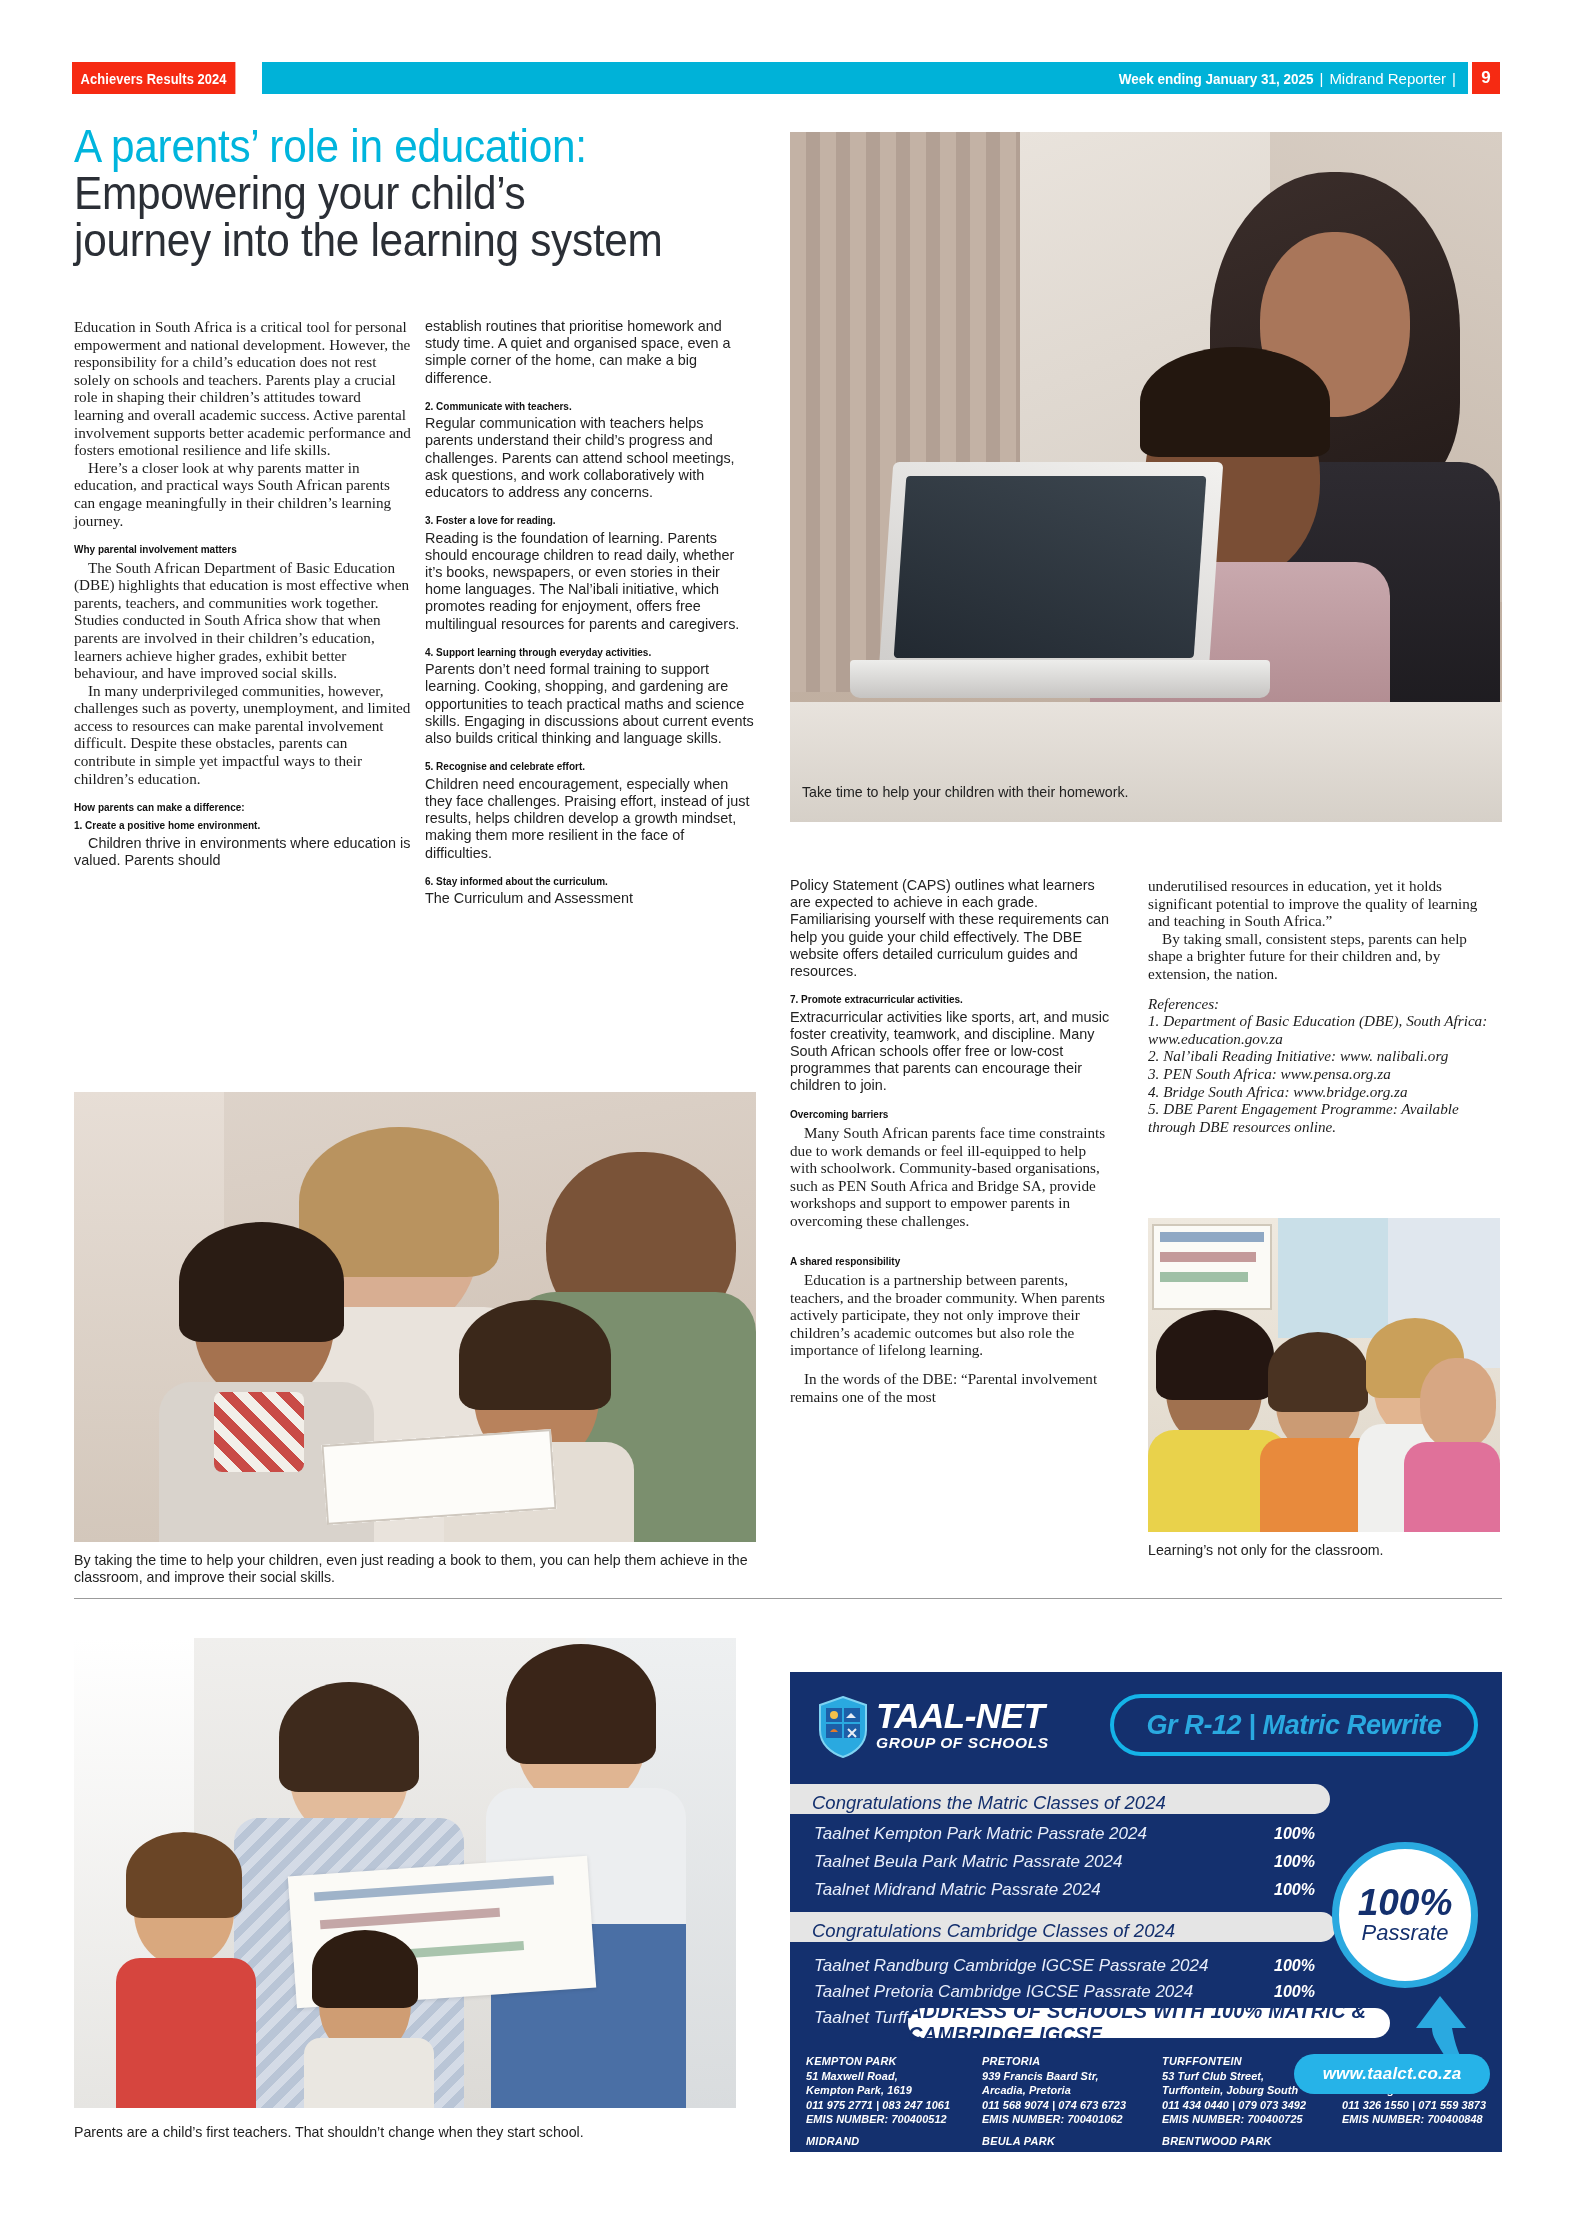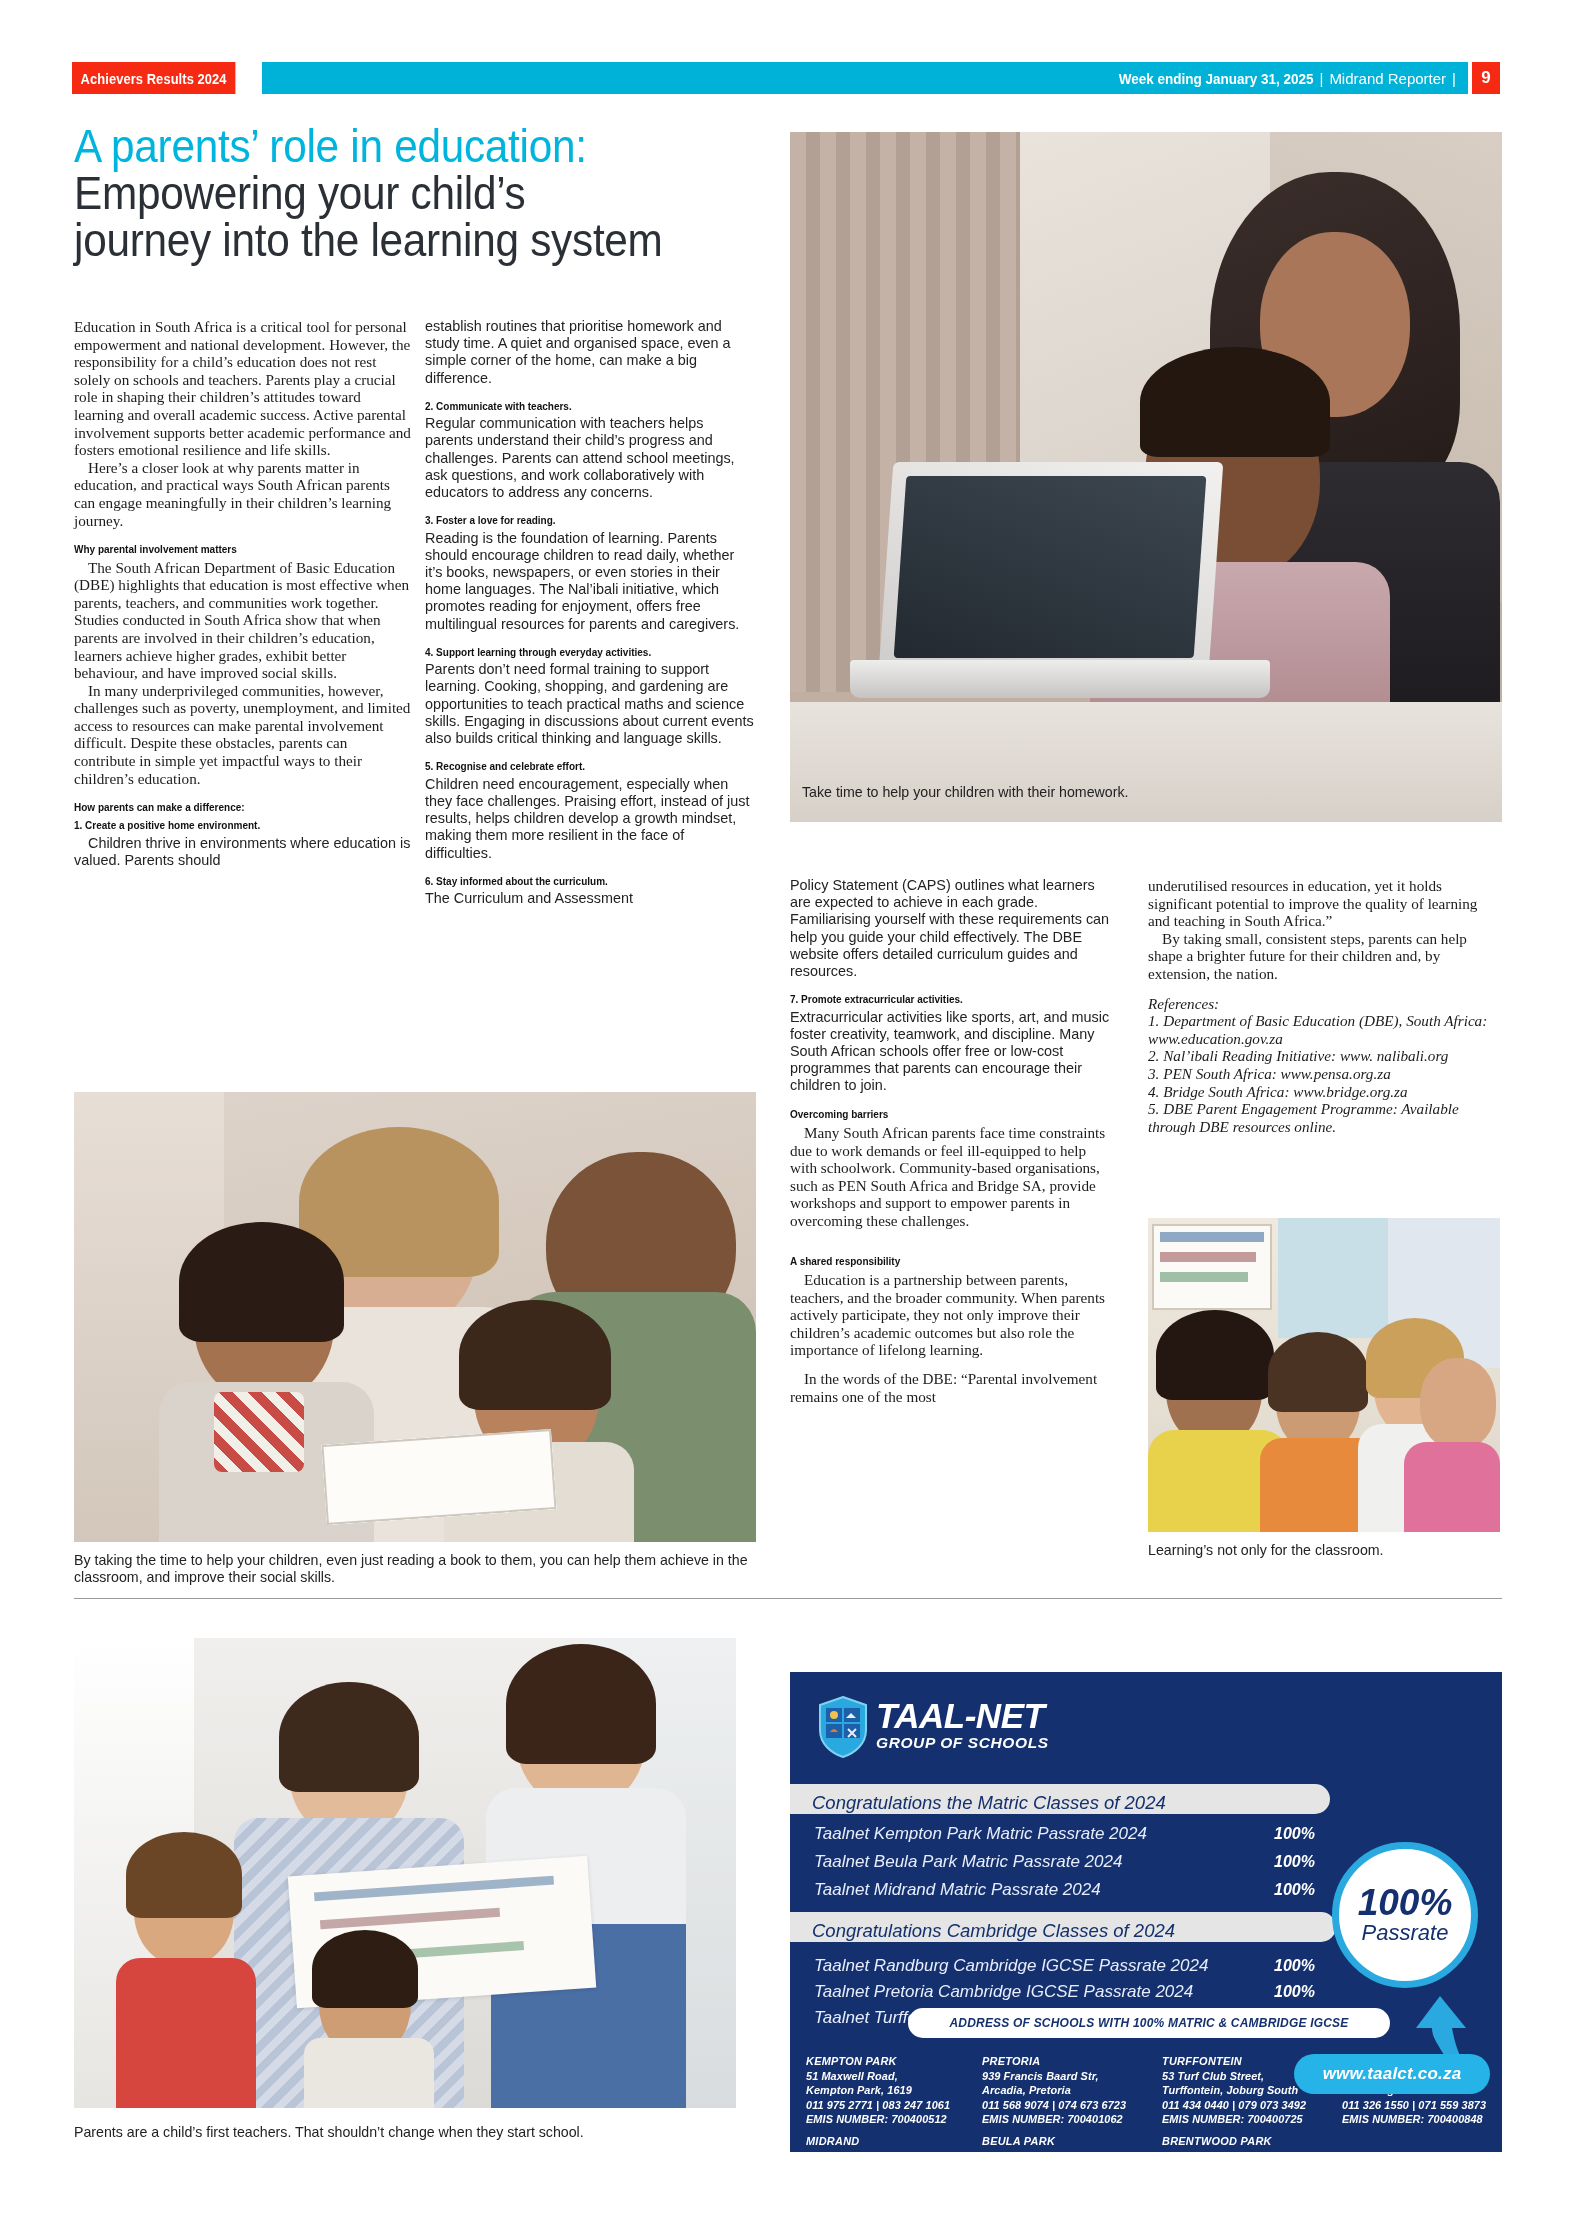"Gr R-12 | Matric Rewrite" div.ad-pill-top { html: none -> <div> <span>Gr R-12 | Matric Rewrite</span> </div> }
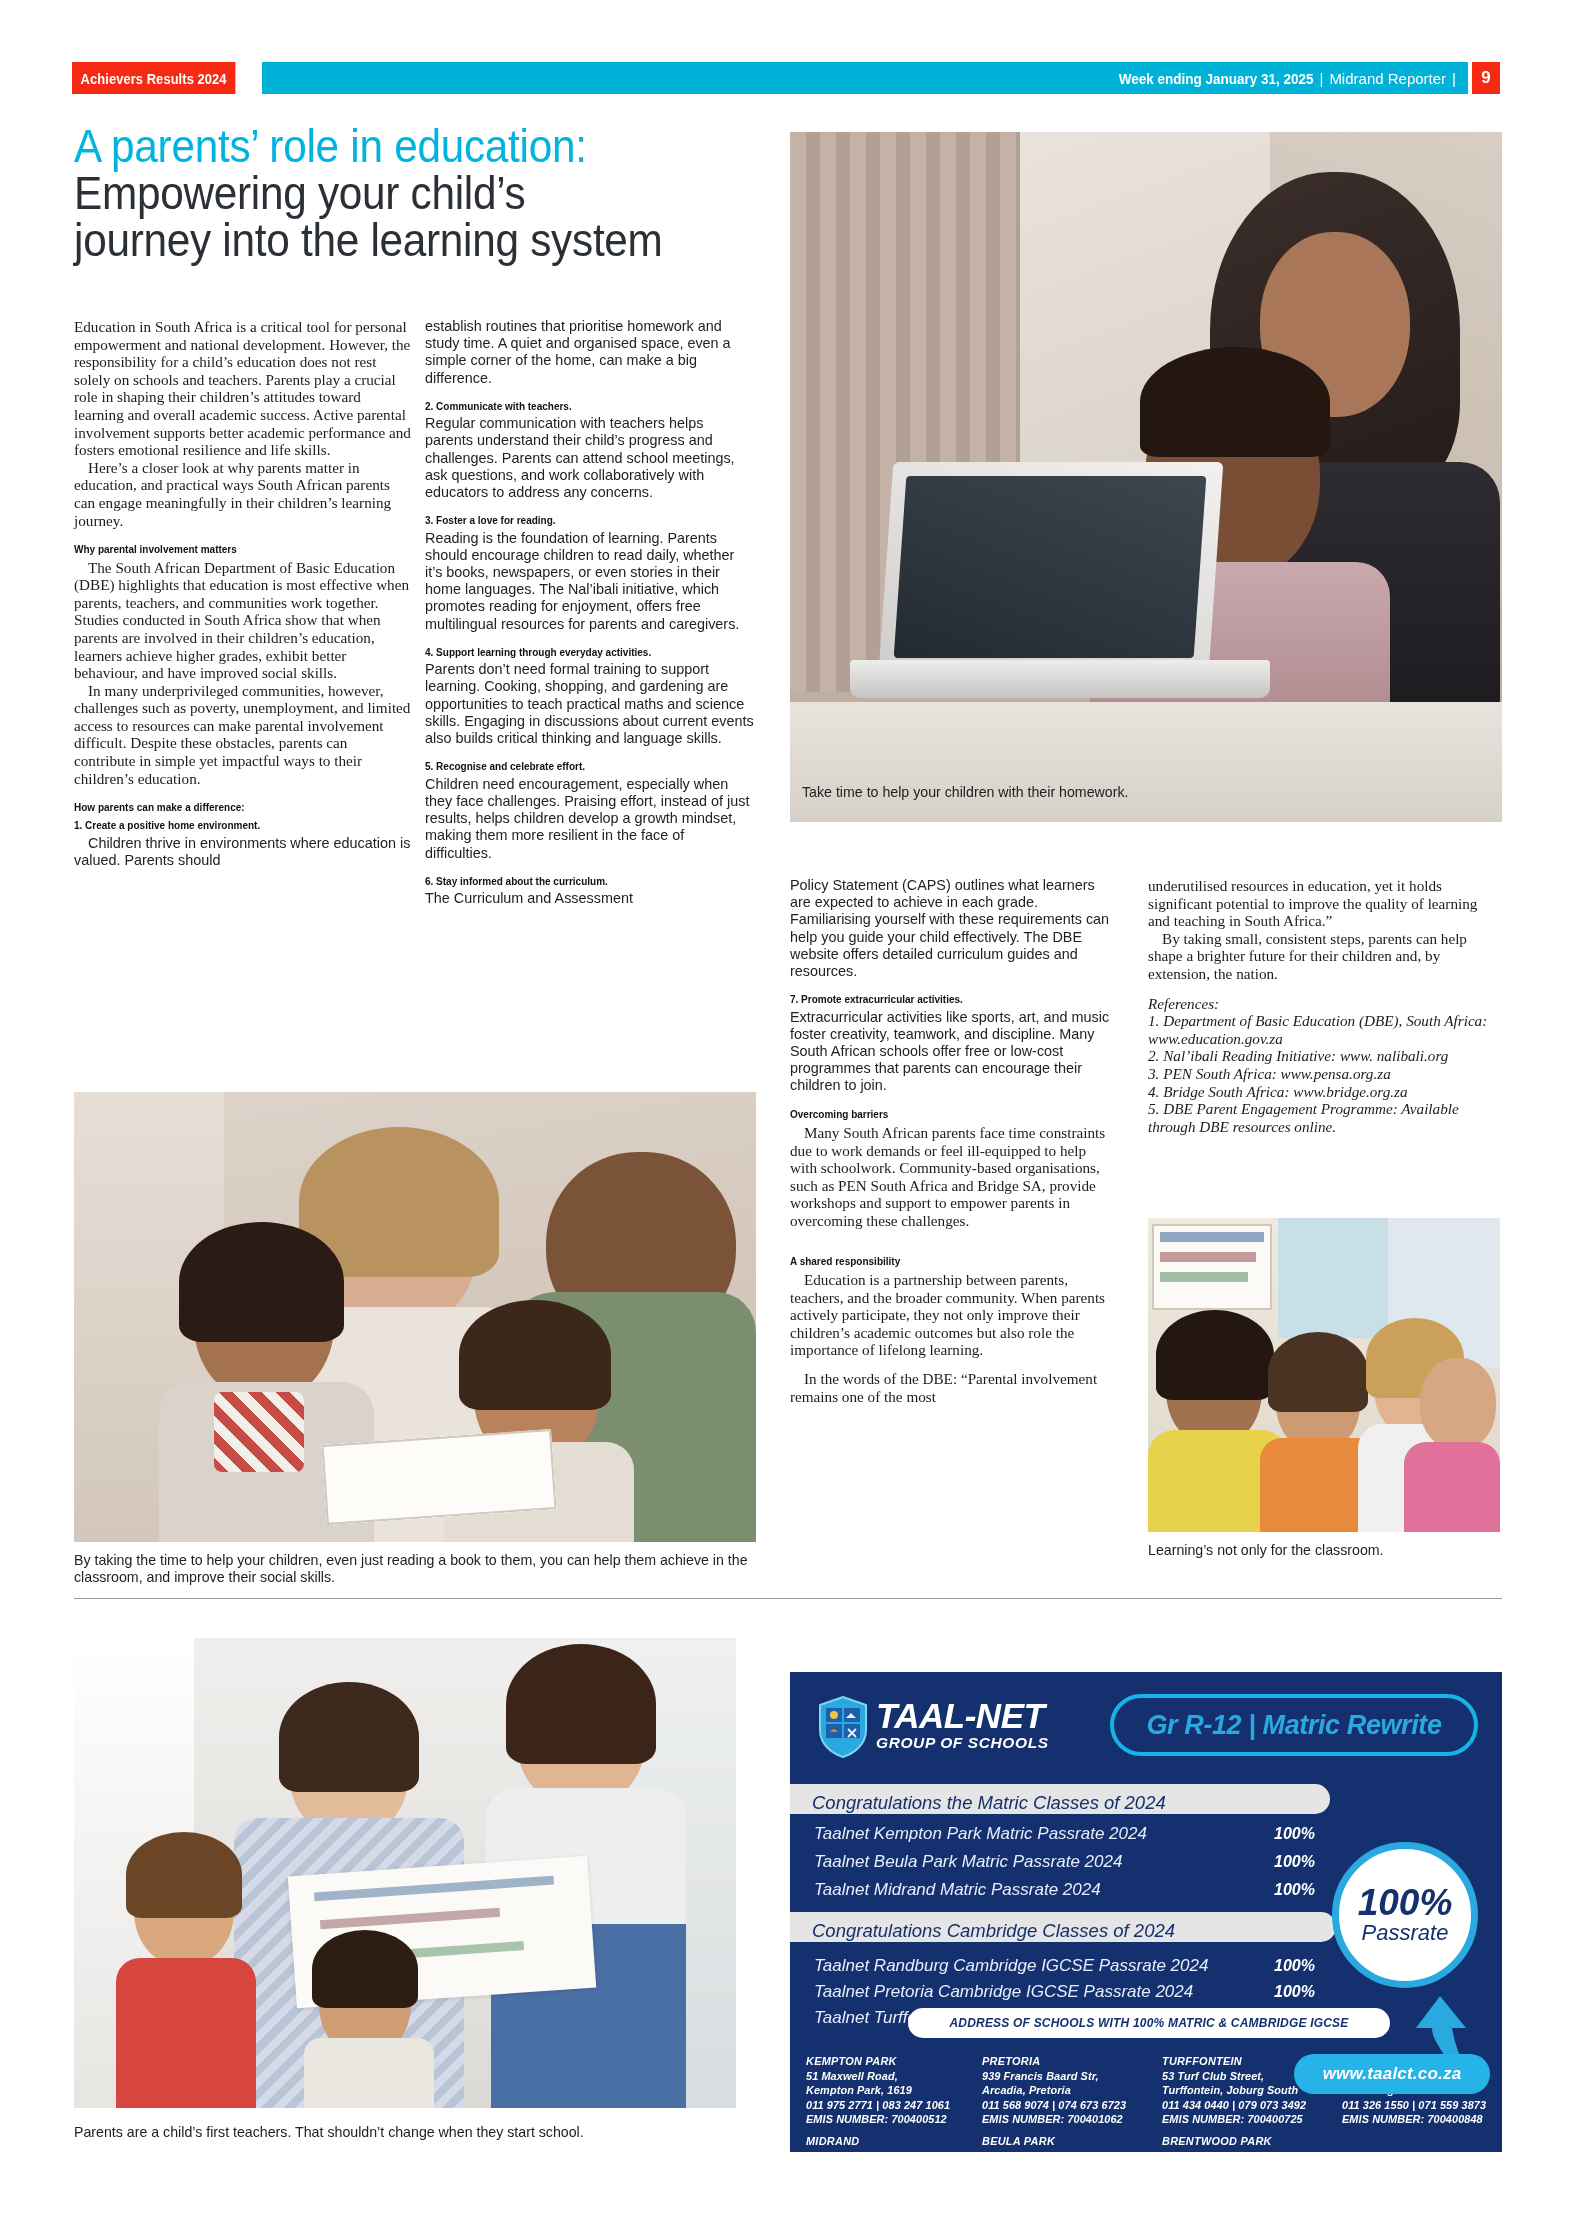"ADDRESS OF SCHOOLS WITH 100%" .ad-addr-pill { font-size: 12px -> 20px }
